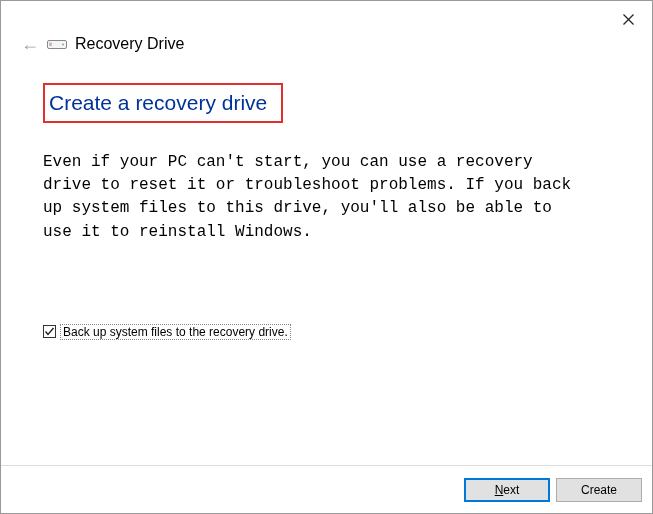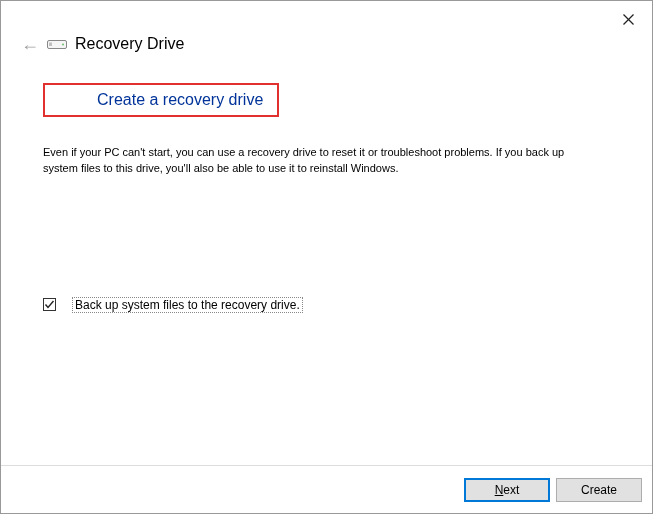"Create a recovery drive" .heading { font-size: 16px -> 21px; margin-left: 48px -> none }
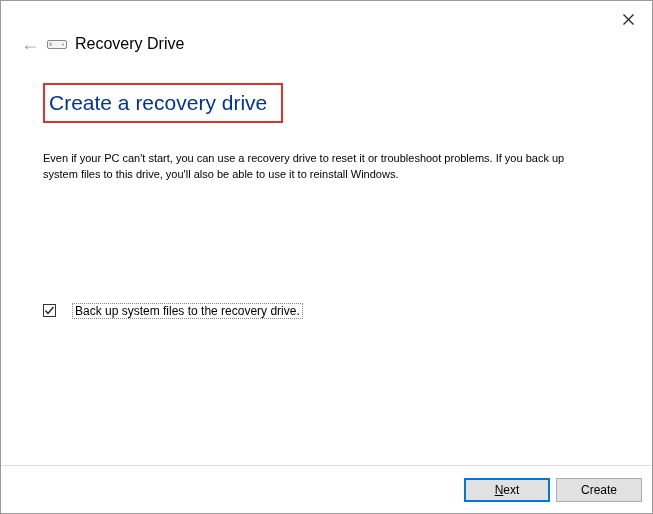"Even if your PC can't" .description { font-family: none -> Liberation Mono, monospace; font-size: 11px -> 16px; margin-bottom: 120px -> 80px }
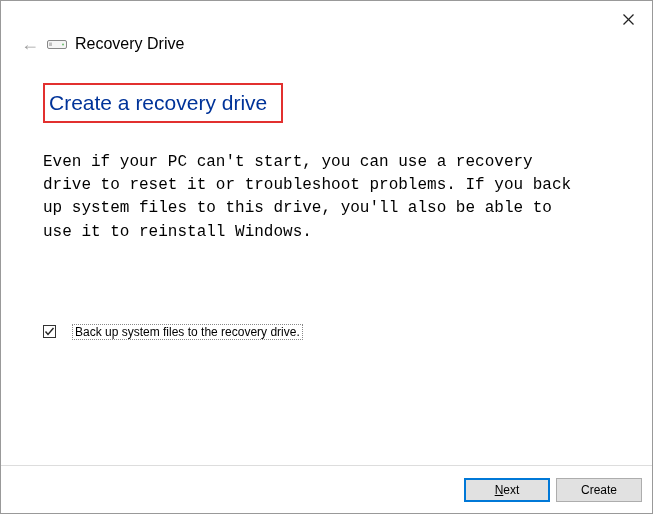"Back up system files to" .checkbox-row { gap: 16px -> 4px }
